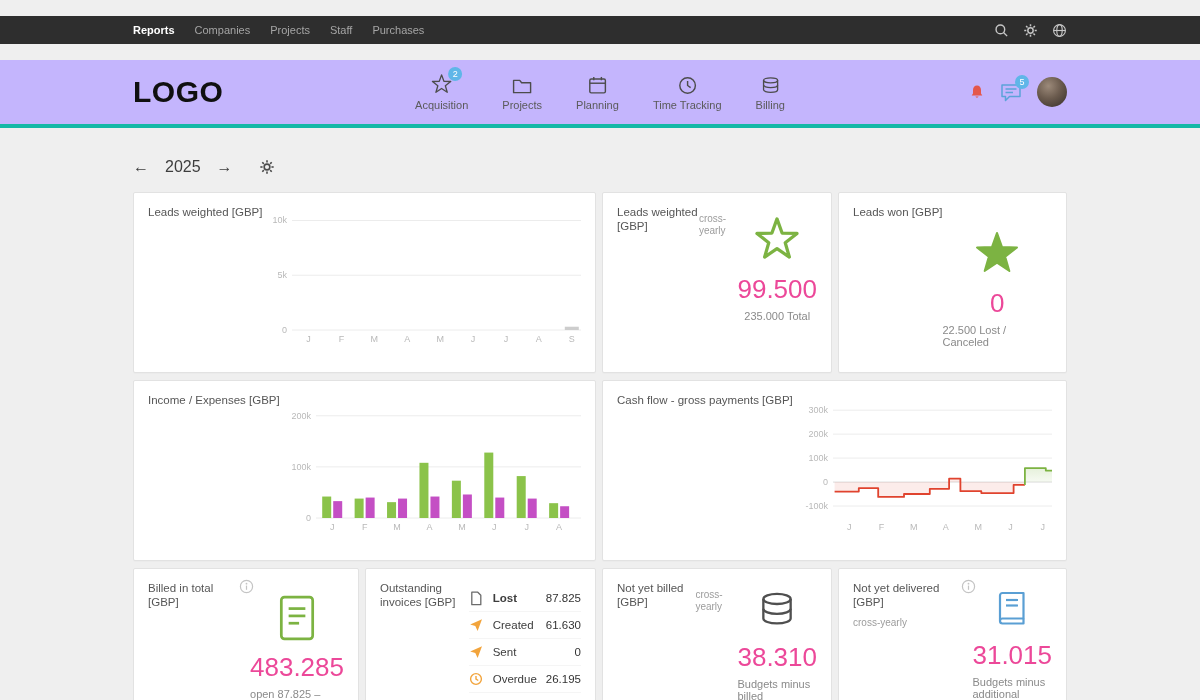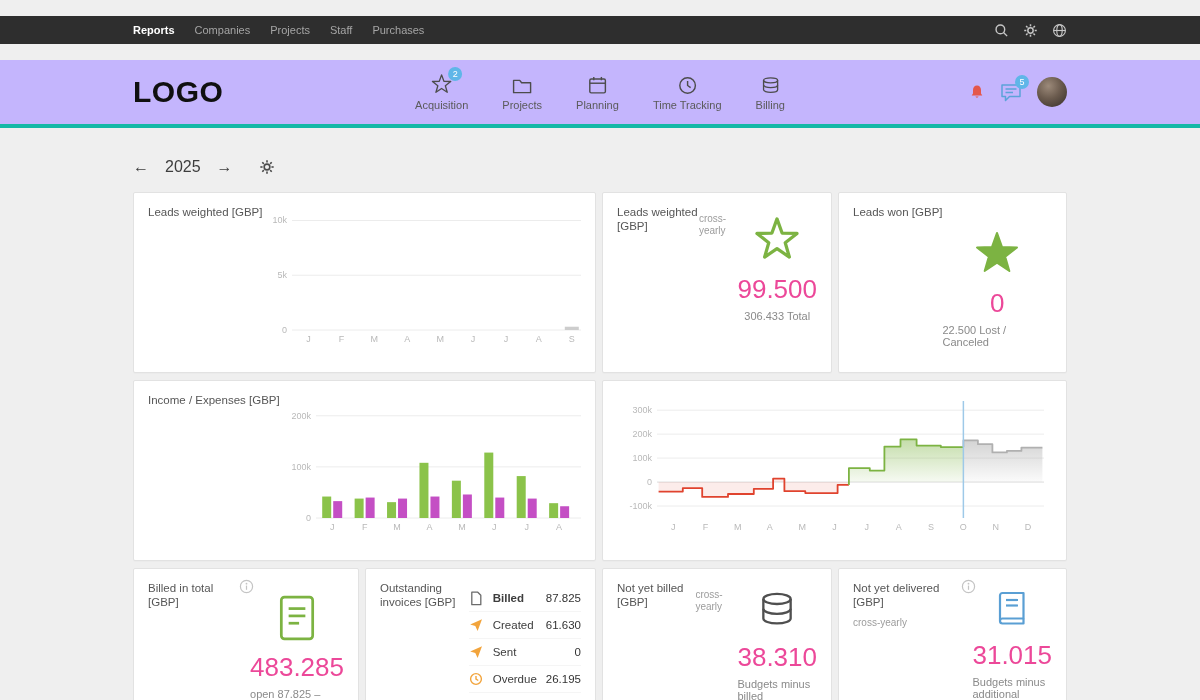"306.433 Total" div.small-sub { text: 306.433 -> 235.000 }
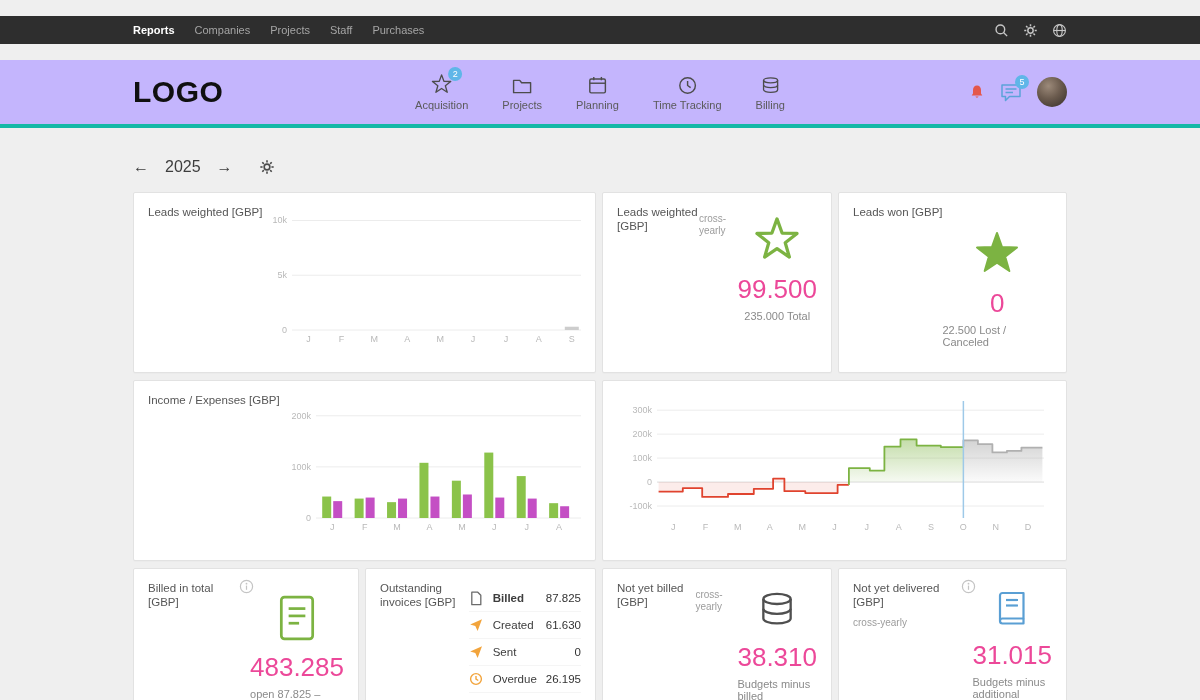"Cash flow - gross payments" div.card-title { html: none -> <div>Cash flow - gross payments [GBP]</div> }
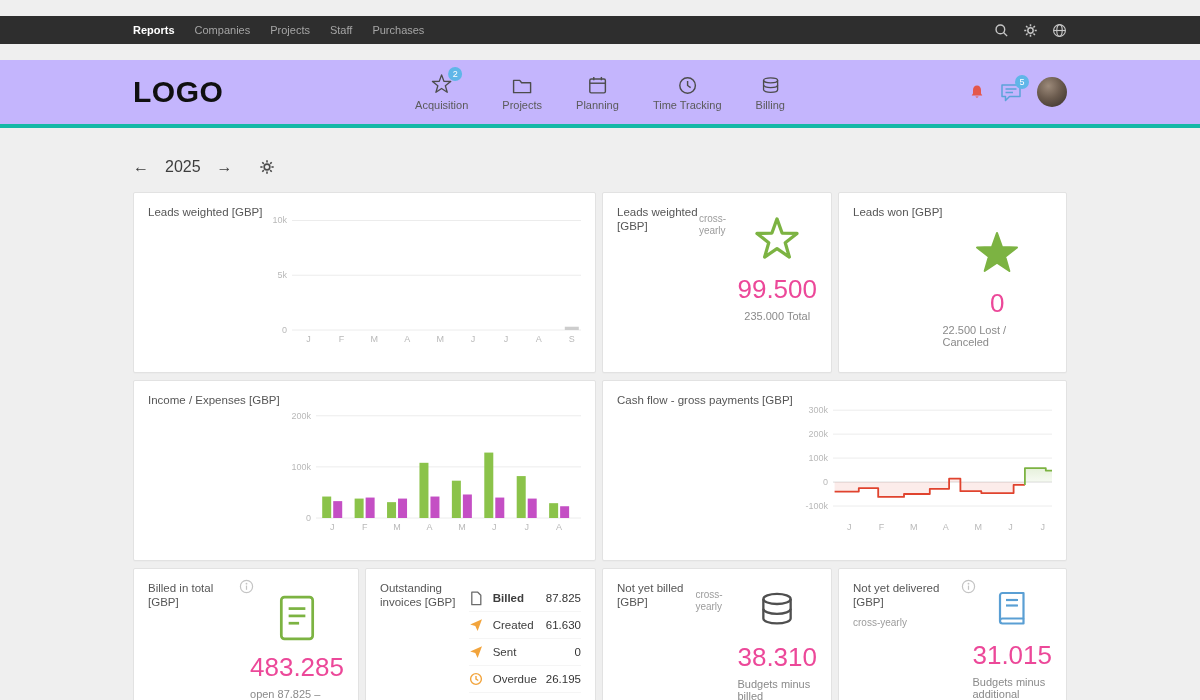"Billed" span.inv-label { text: Billed -> Lost }
